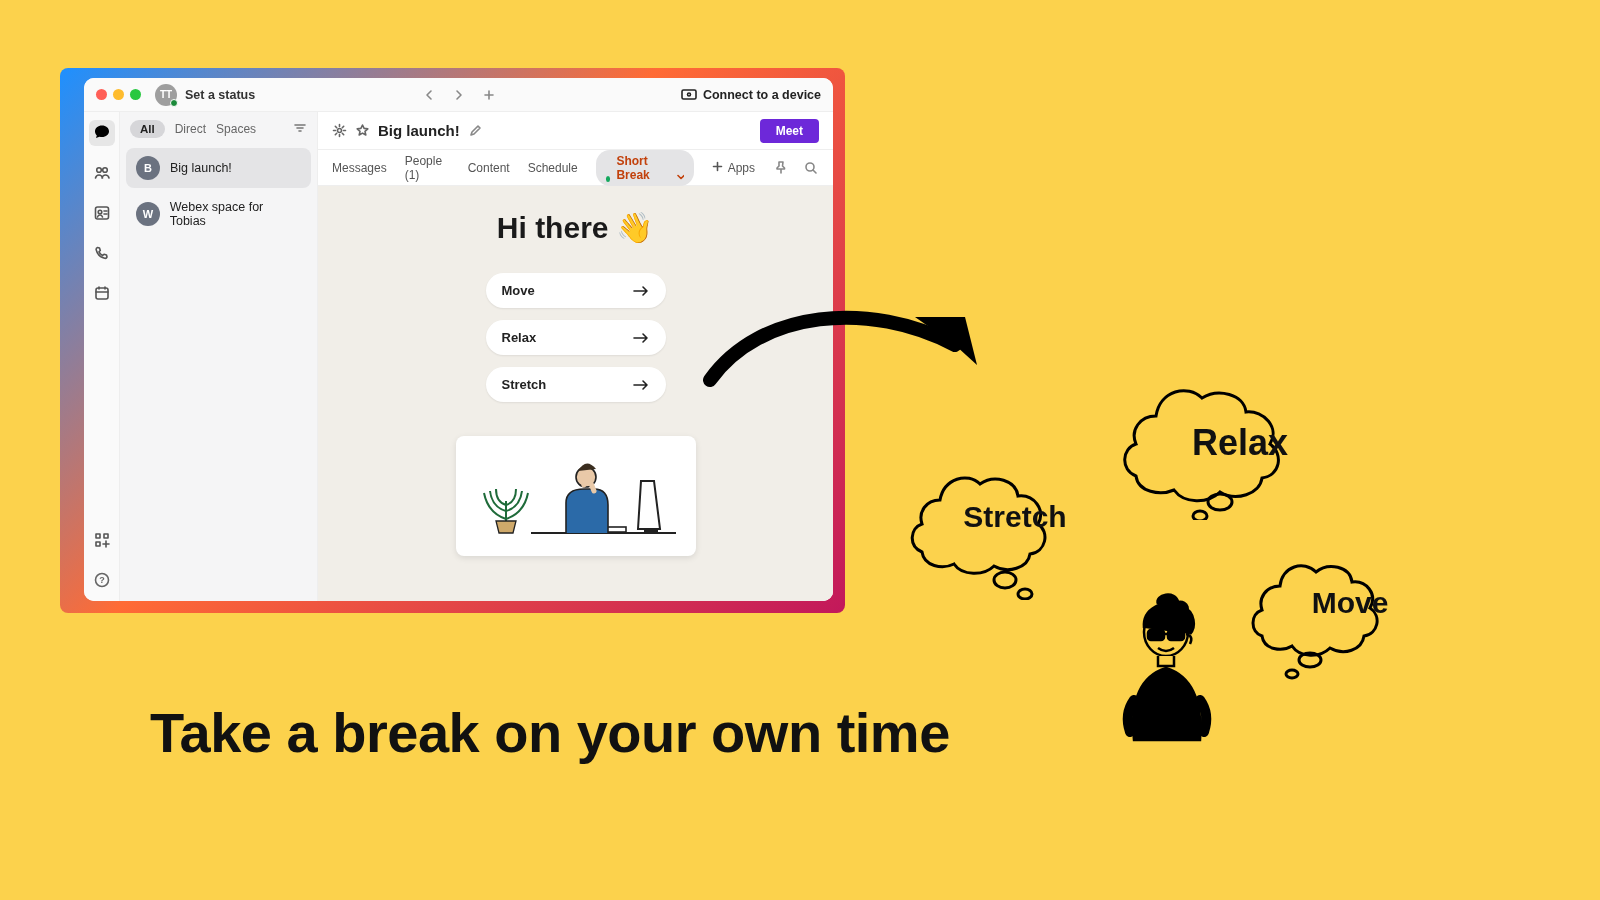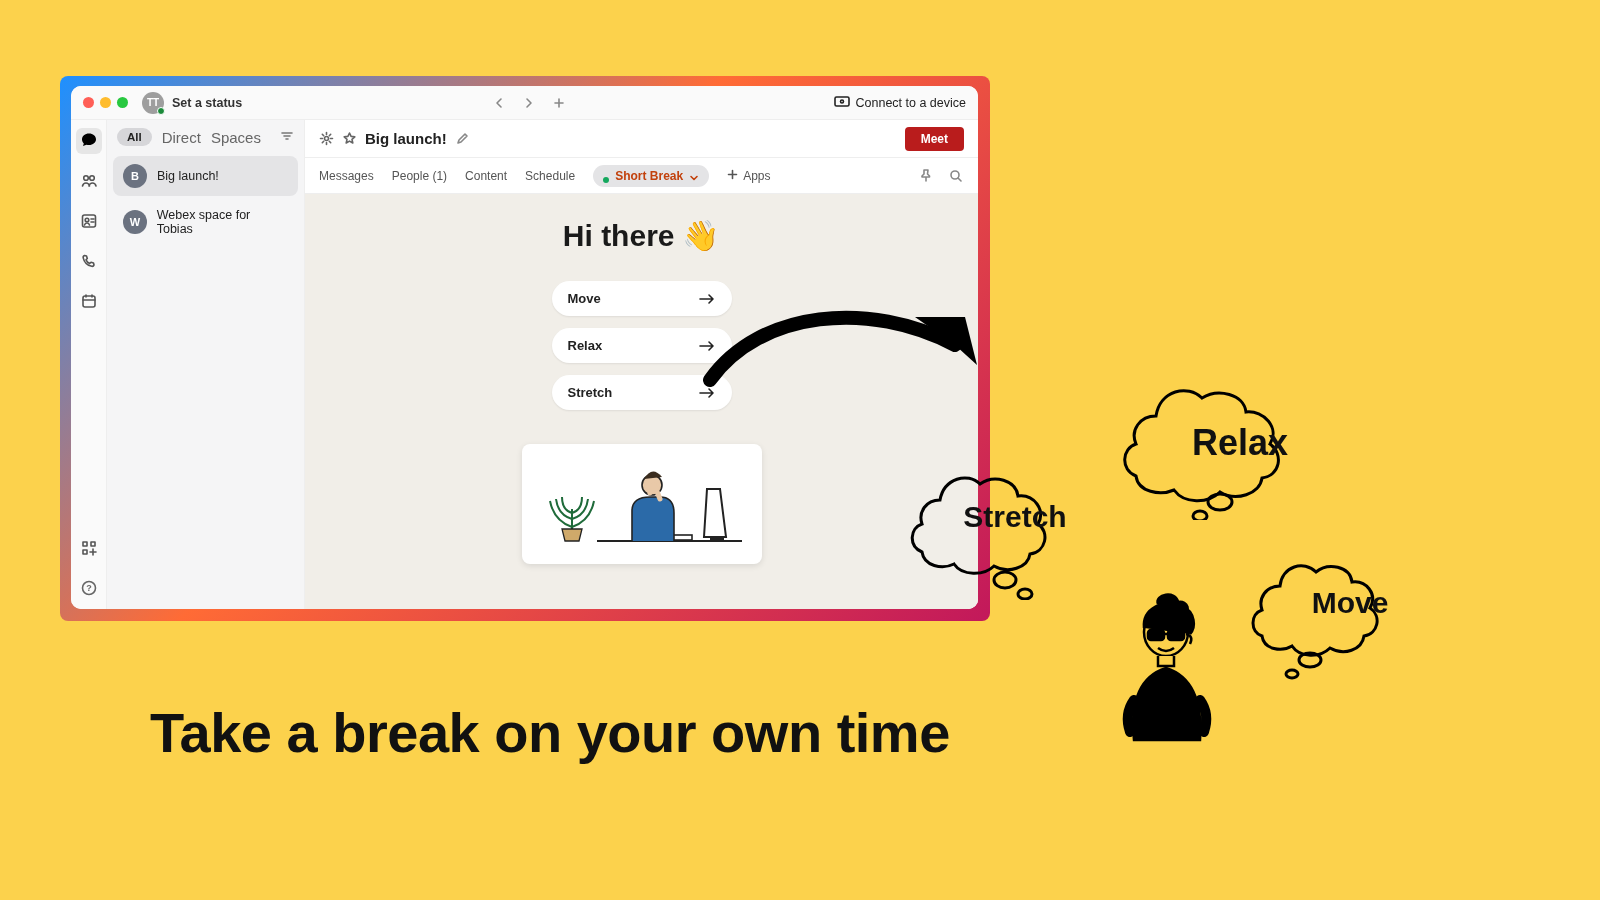"TT" .window-wrap { padding: 10px 12px 12px 11px -> 10px 12px 12px 24px; top: 76px -> 68px; width: 930px -> 785px }
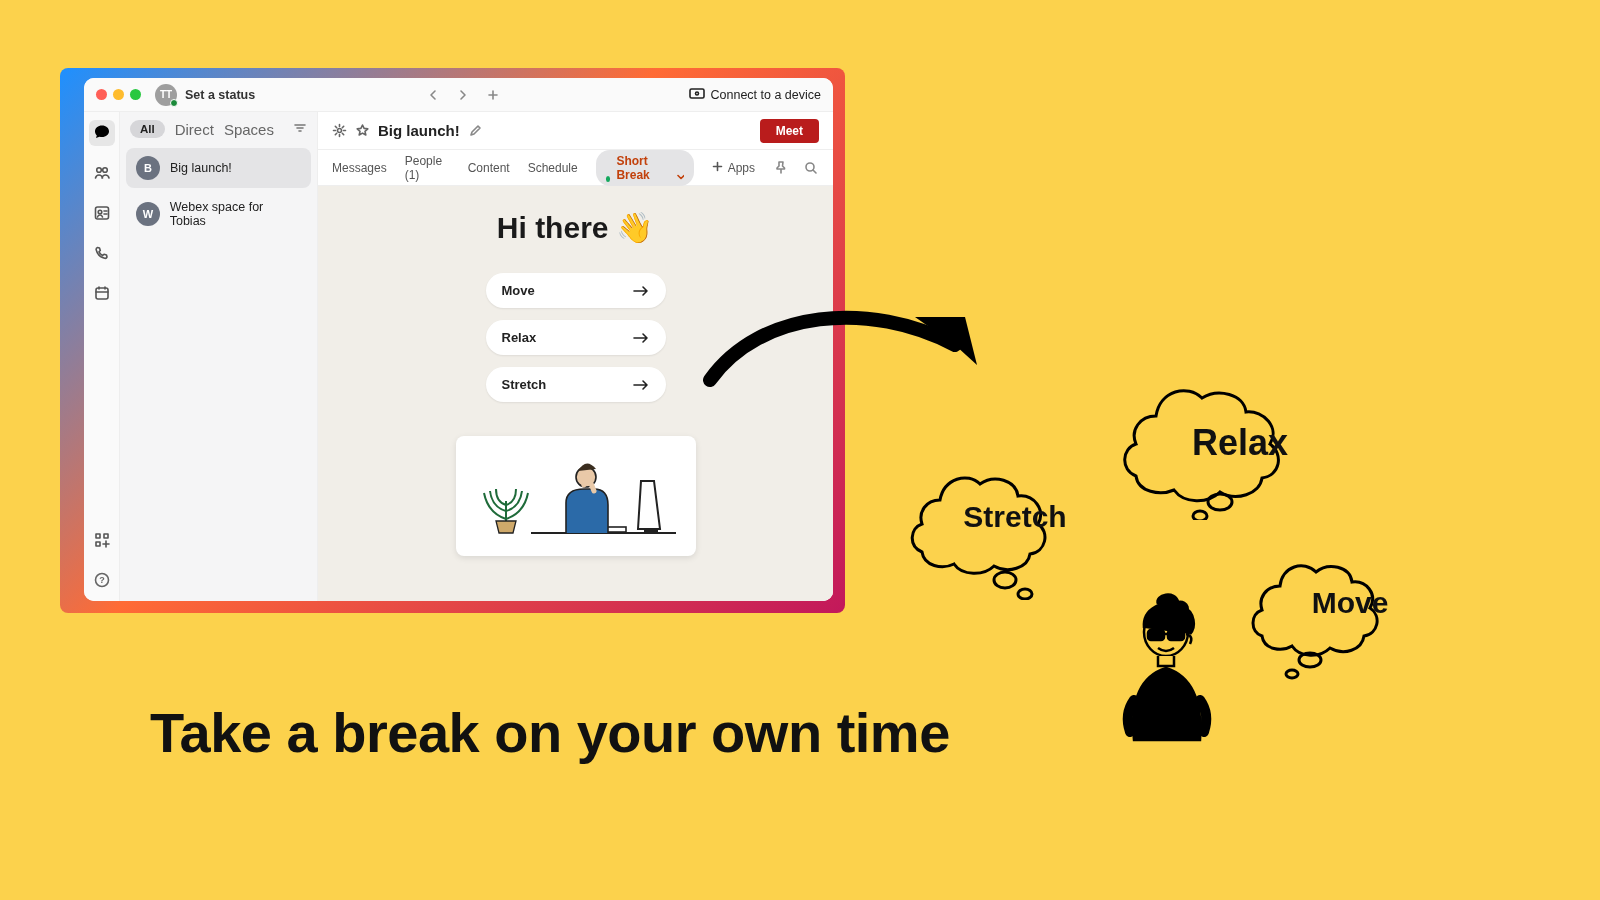"Connect to a device" .connect { align-items: flex-start -> center; font-weight: 400 -> 700 }
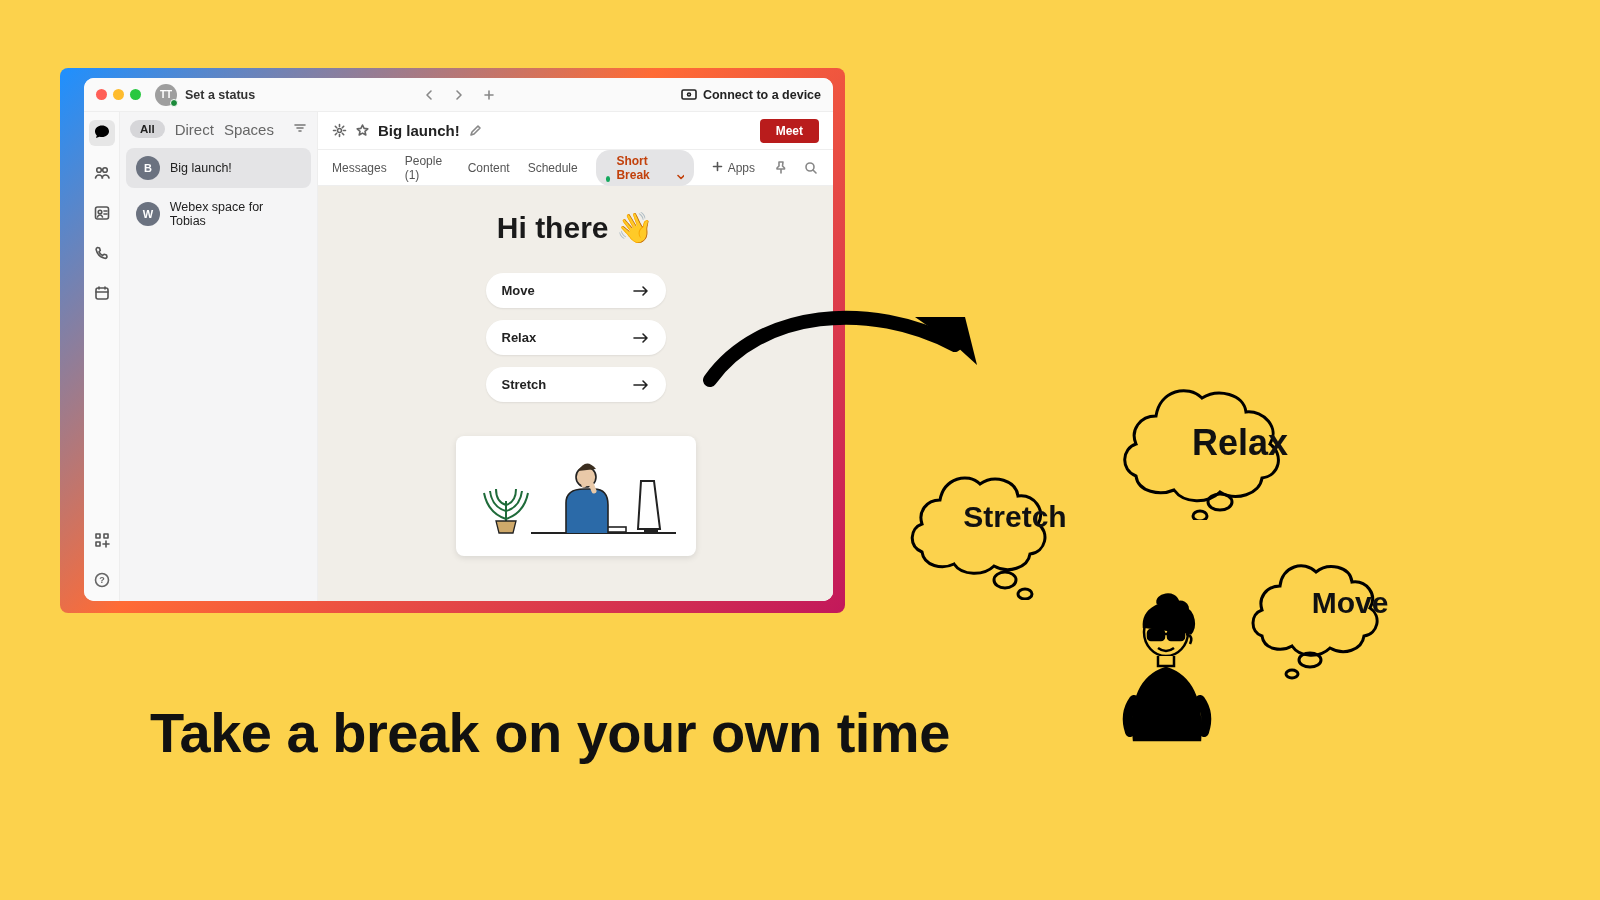"Direct" .list-tabs .lt { font-size: 15px -> 12px }
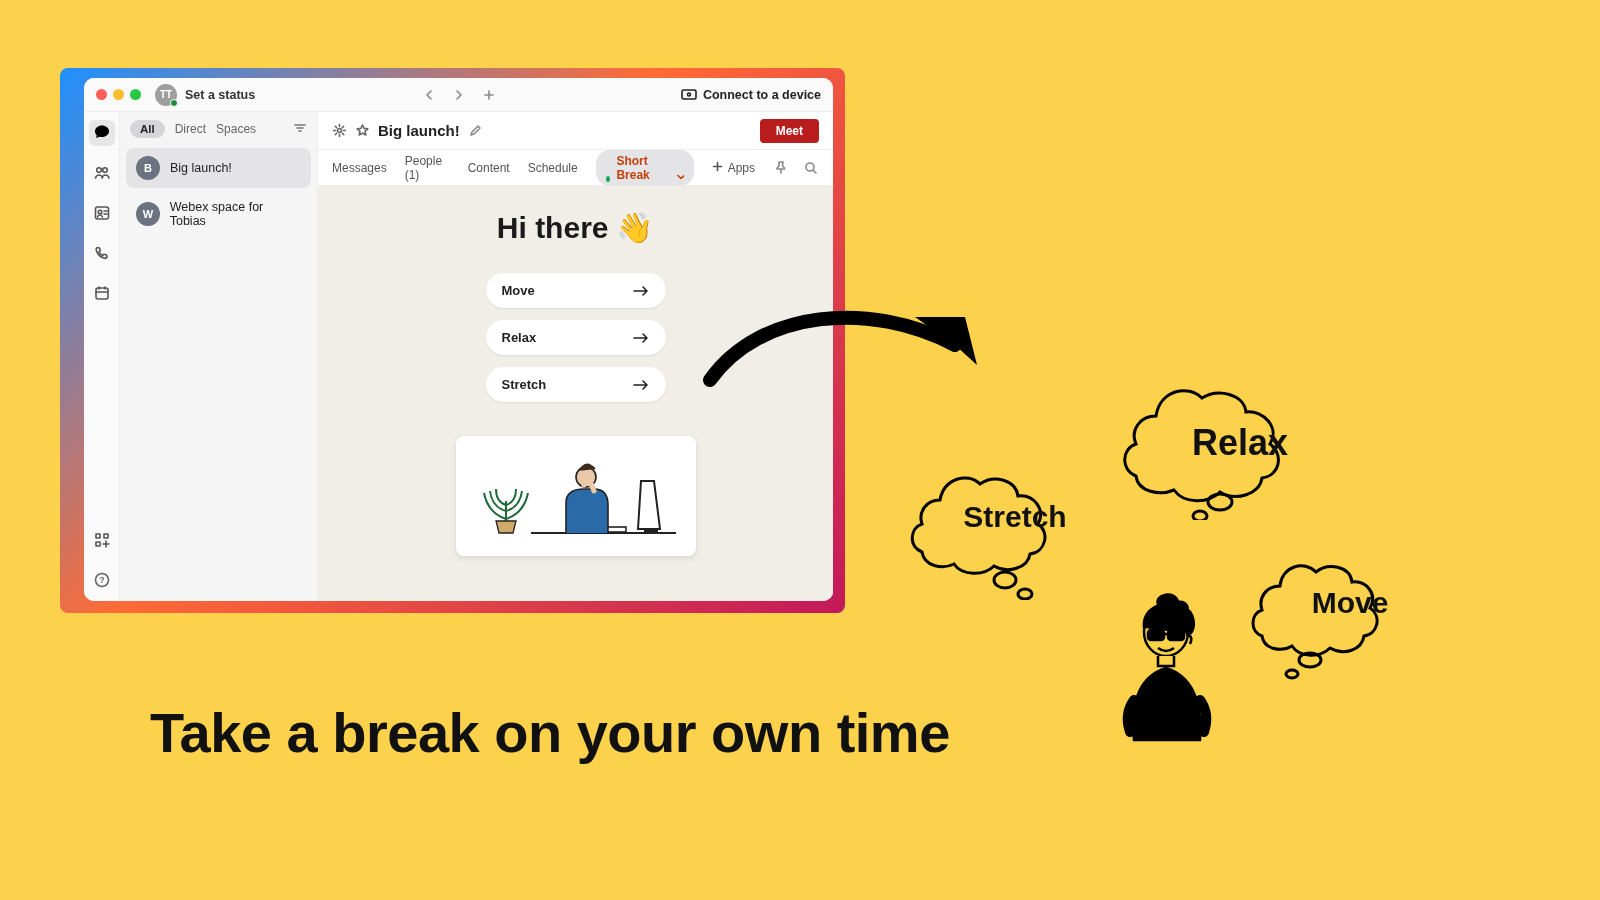"Meet" .meet-btn { background: #b91c1c -> #6d28d9 }
